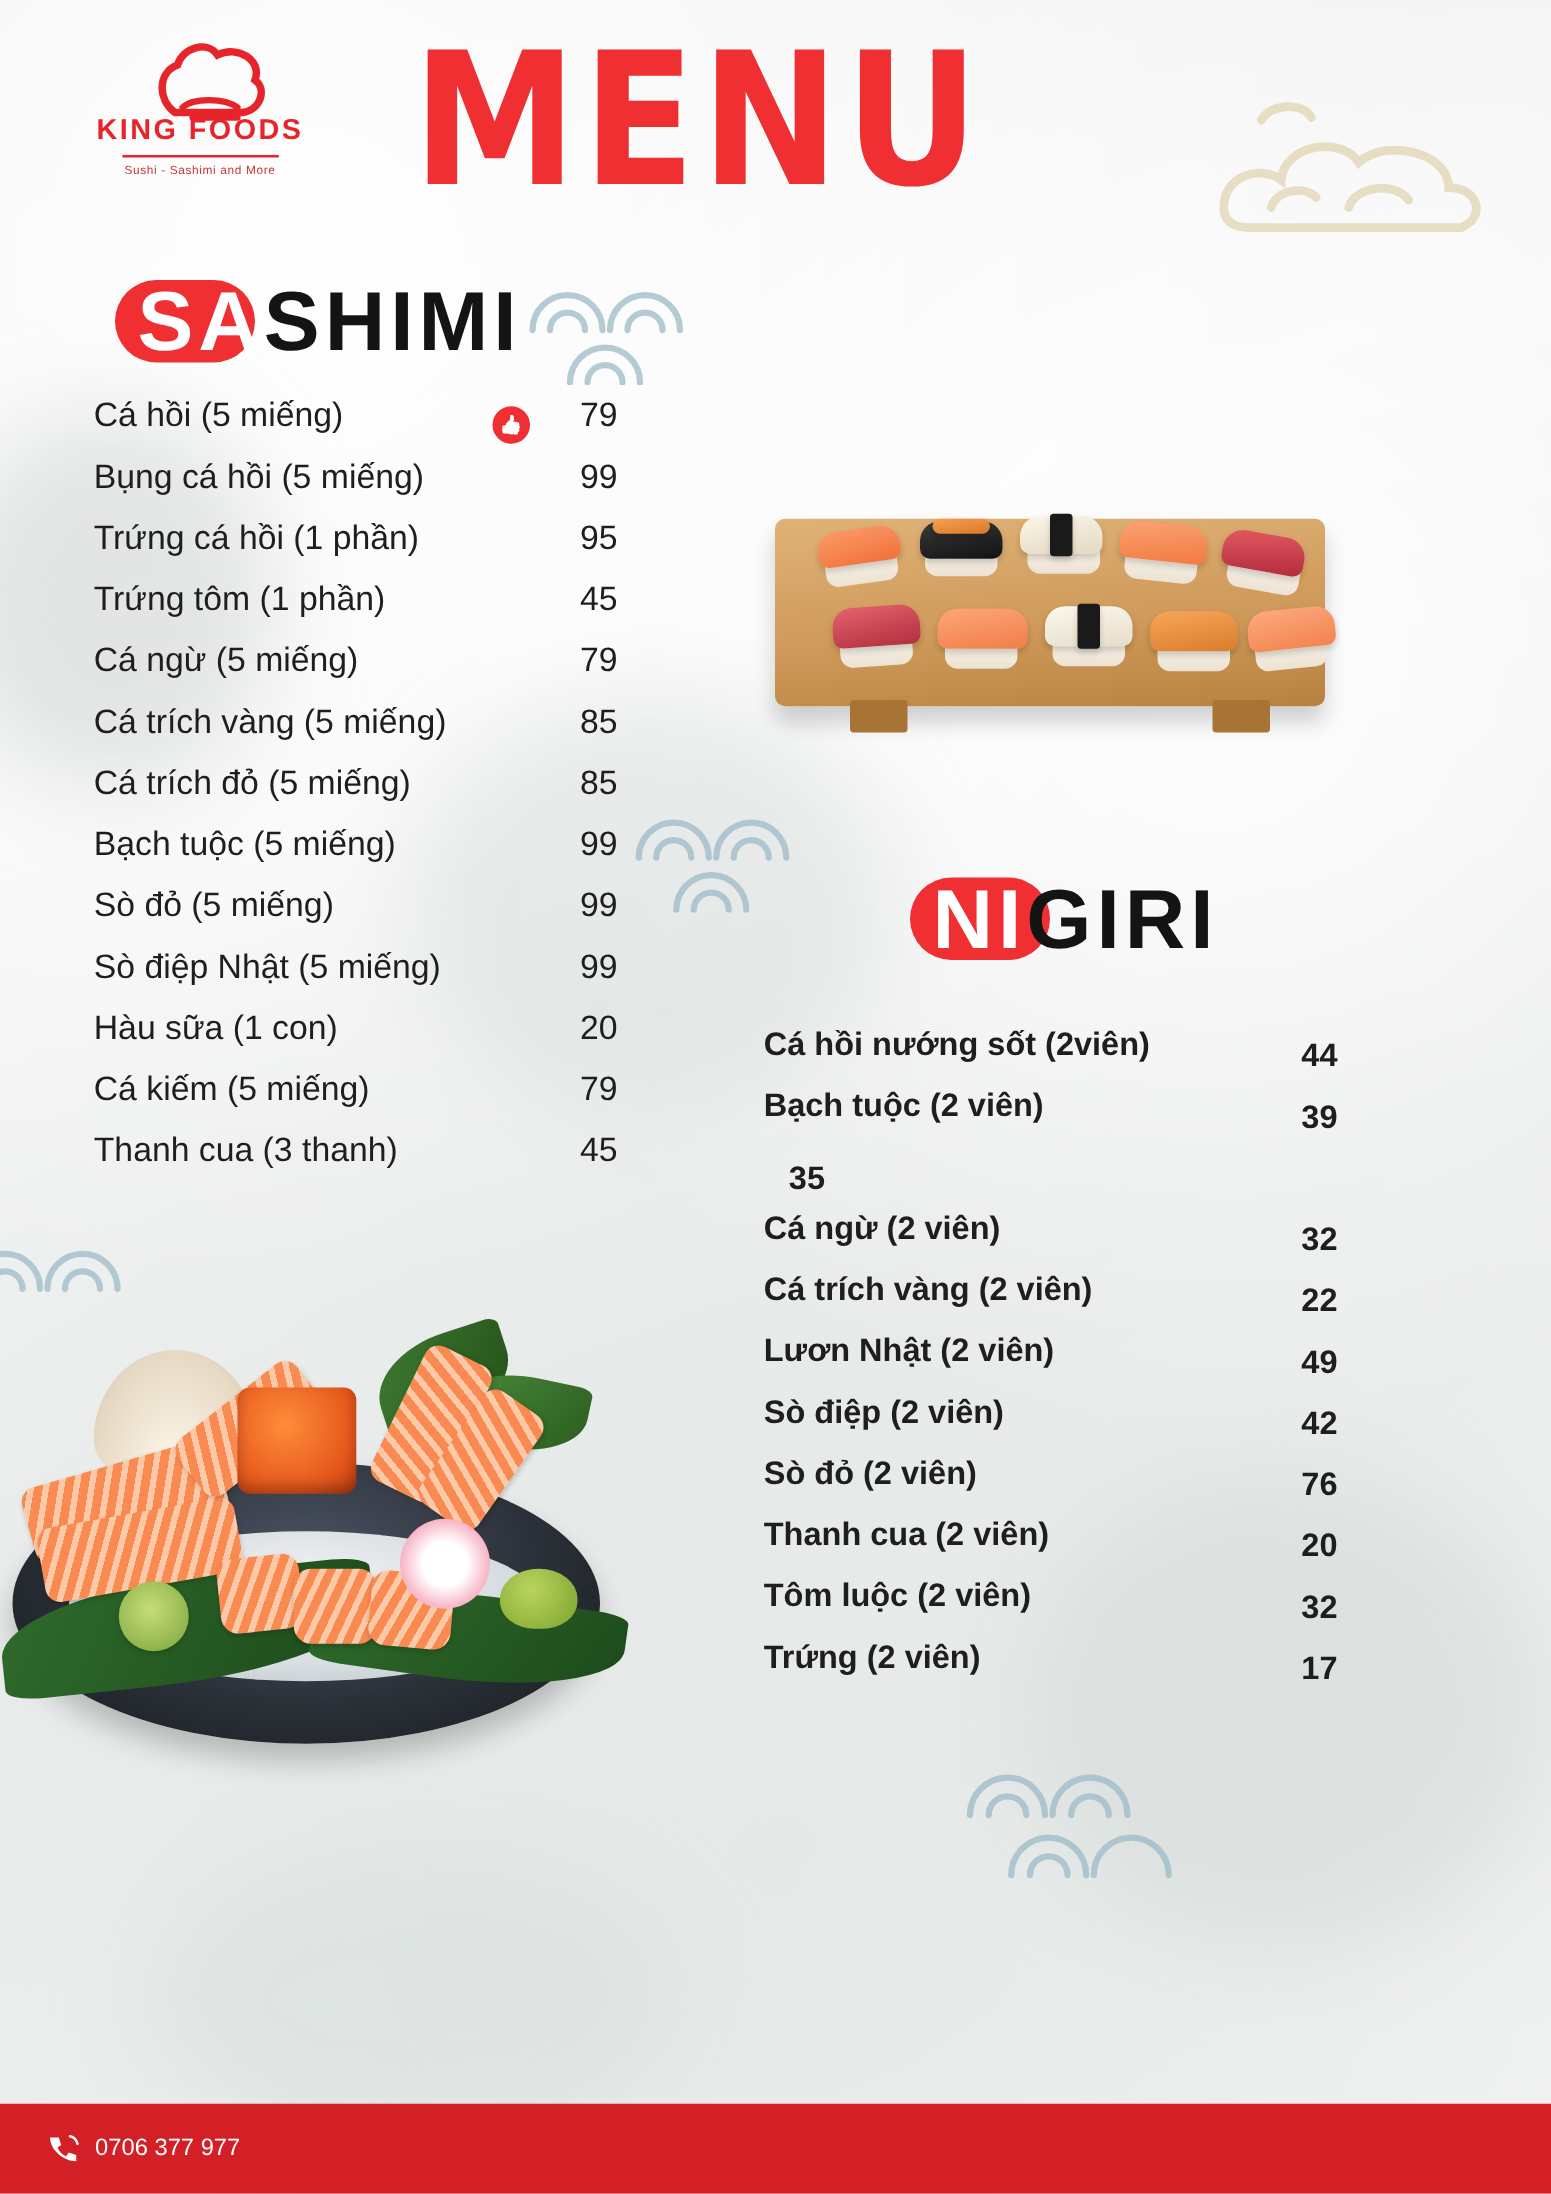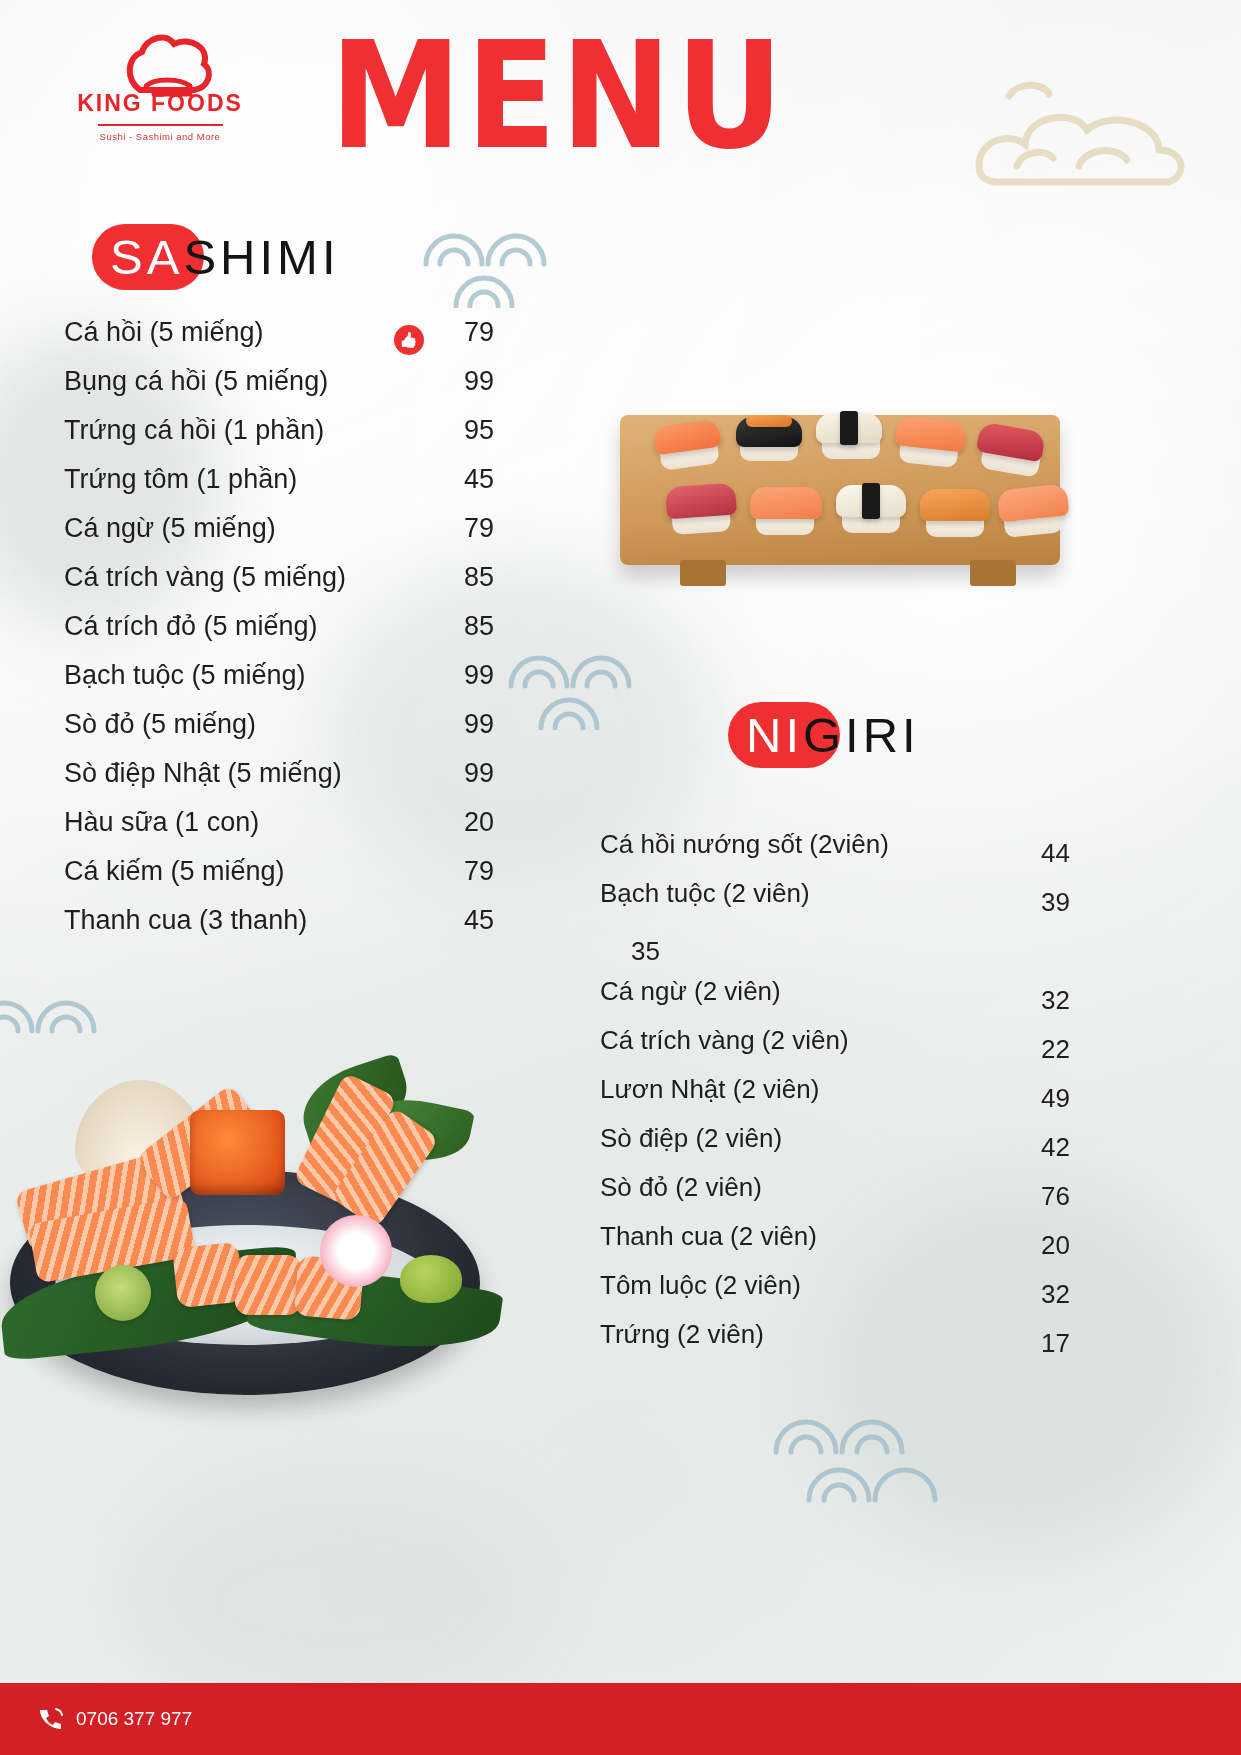"SASHIMI" .sec-head .txt { font-size: 49px -> 67px; font-weight: normal -> bold }
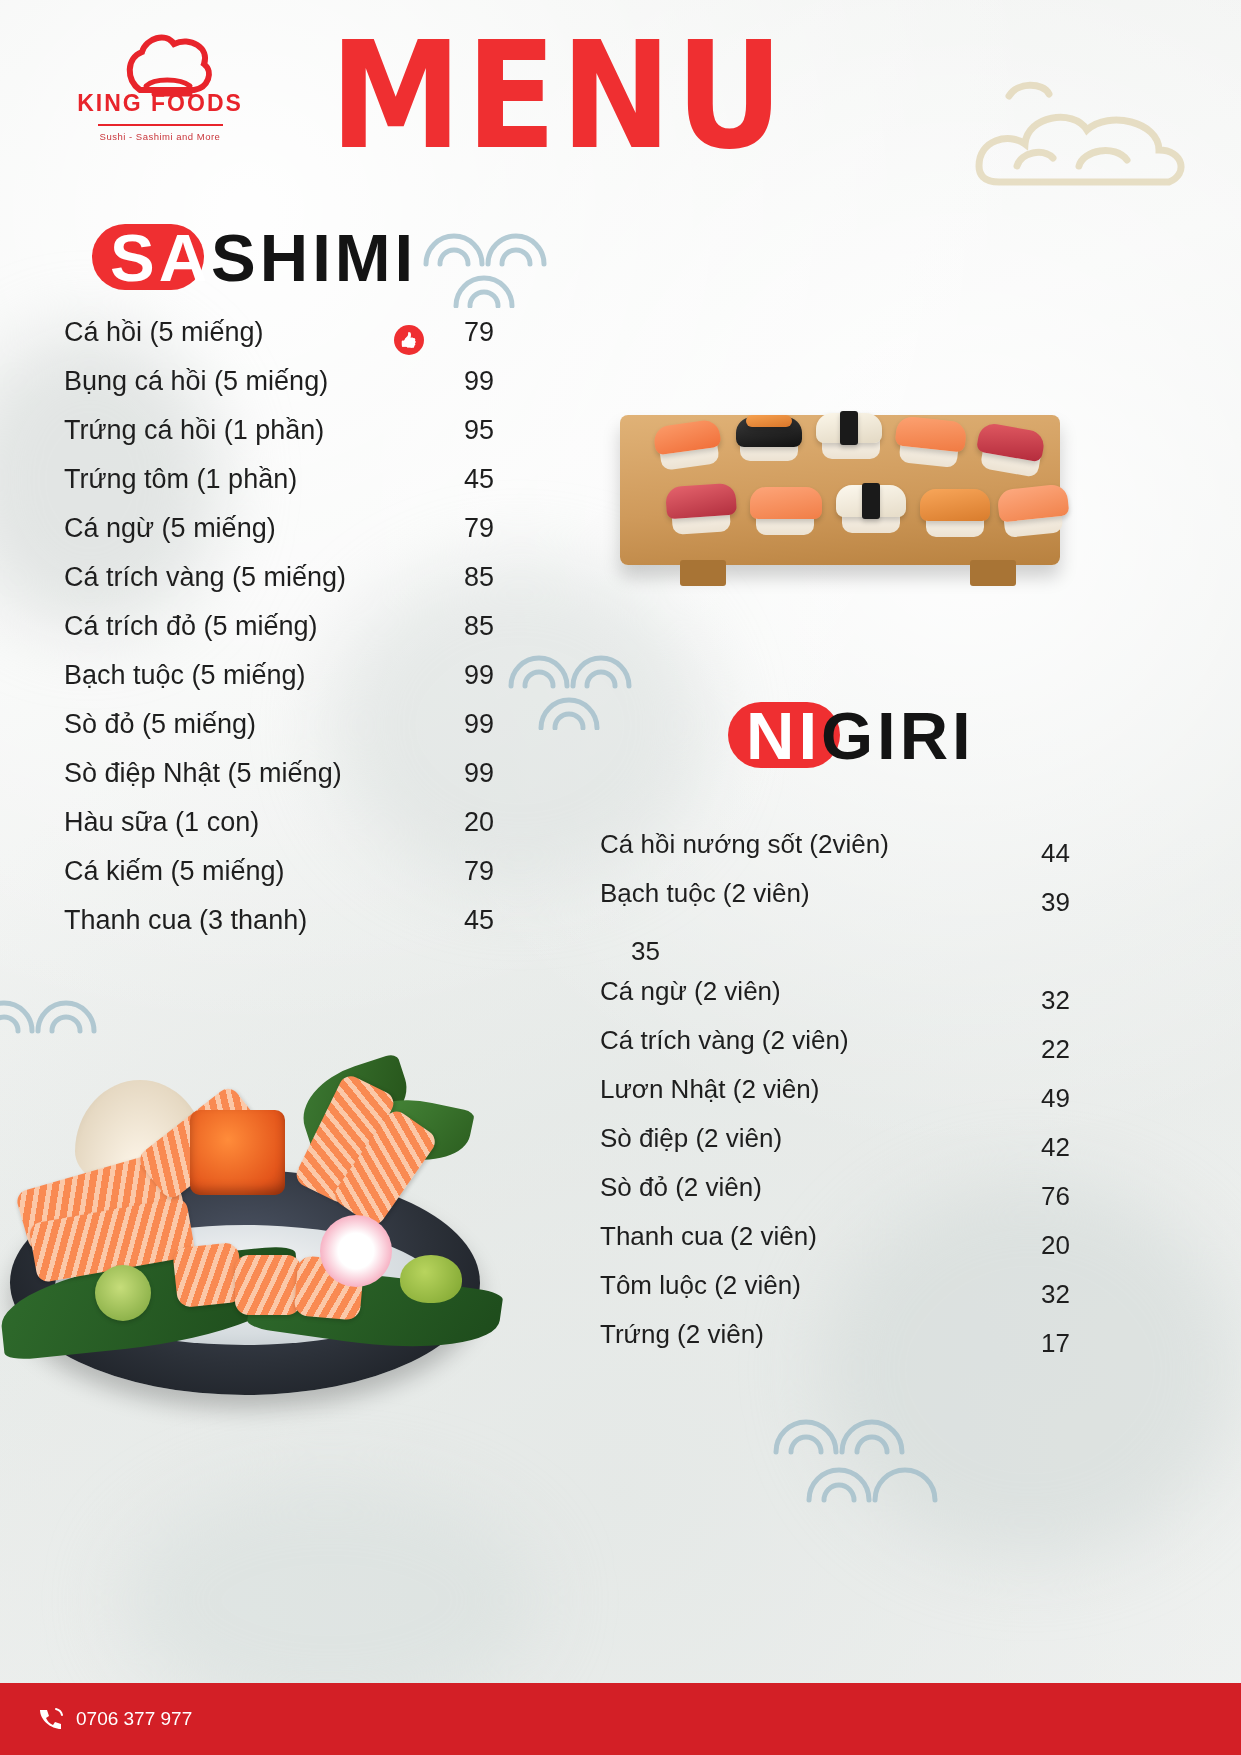"Cá hồi (5 miếng)" .row .name { margin-left: none -> 11px }
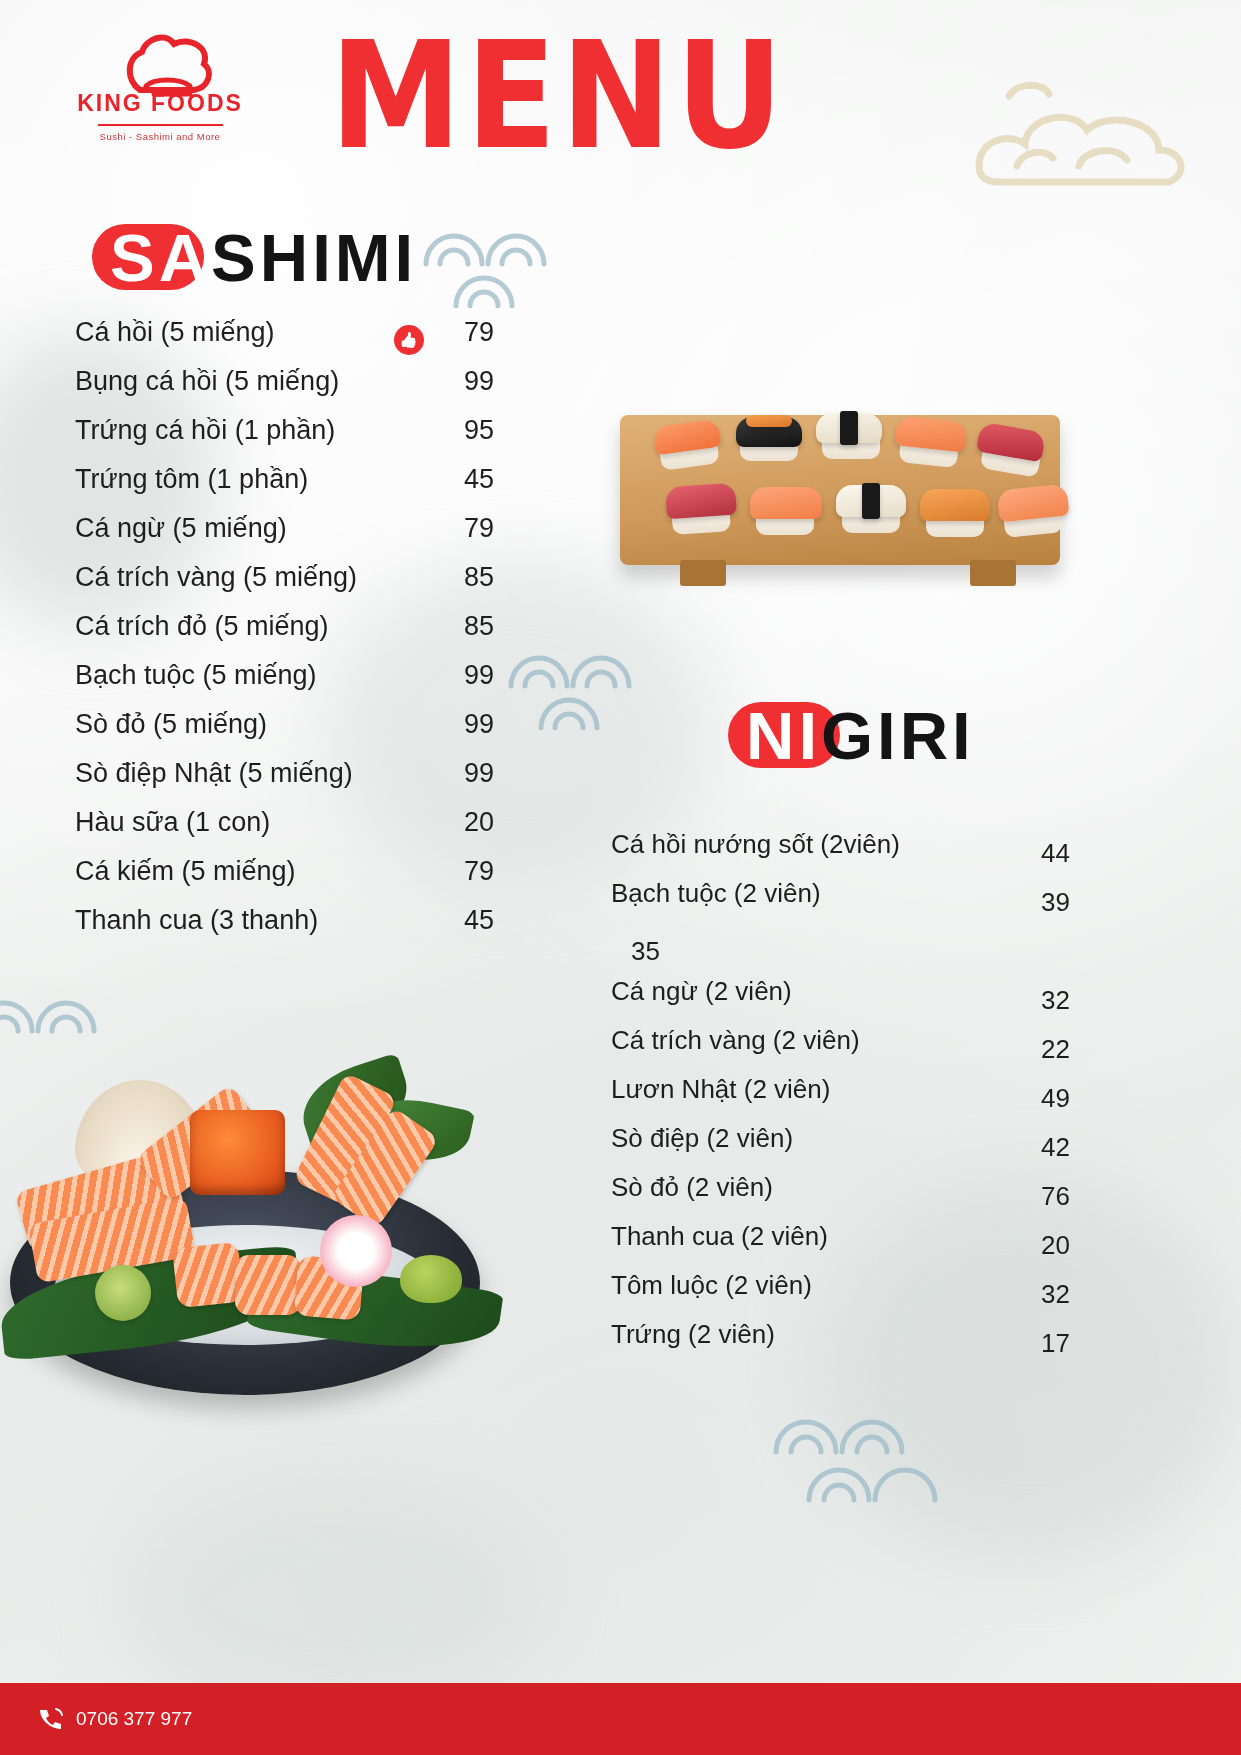"Cá hồi nướng sốt (2viên)" #nigiri-list .row { align-items: center -> none; font-weight: none -> bold }
